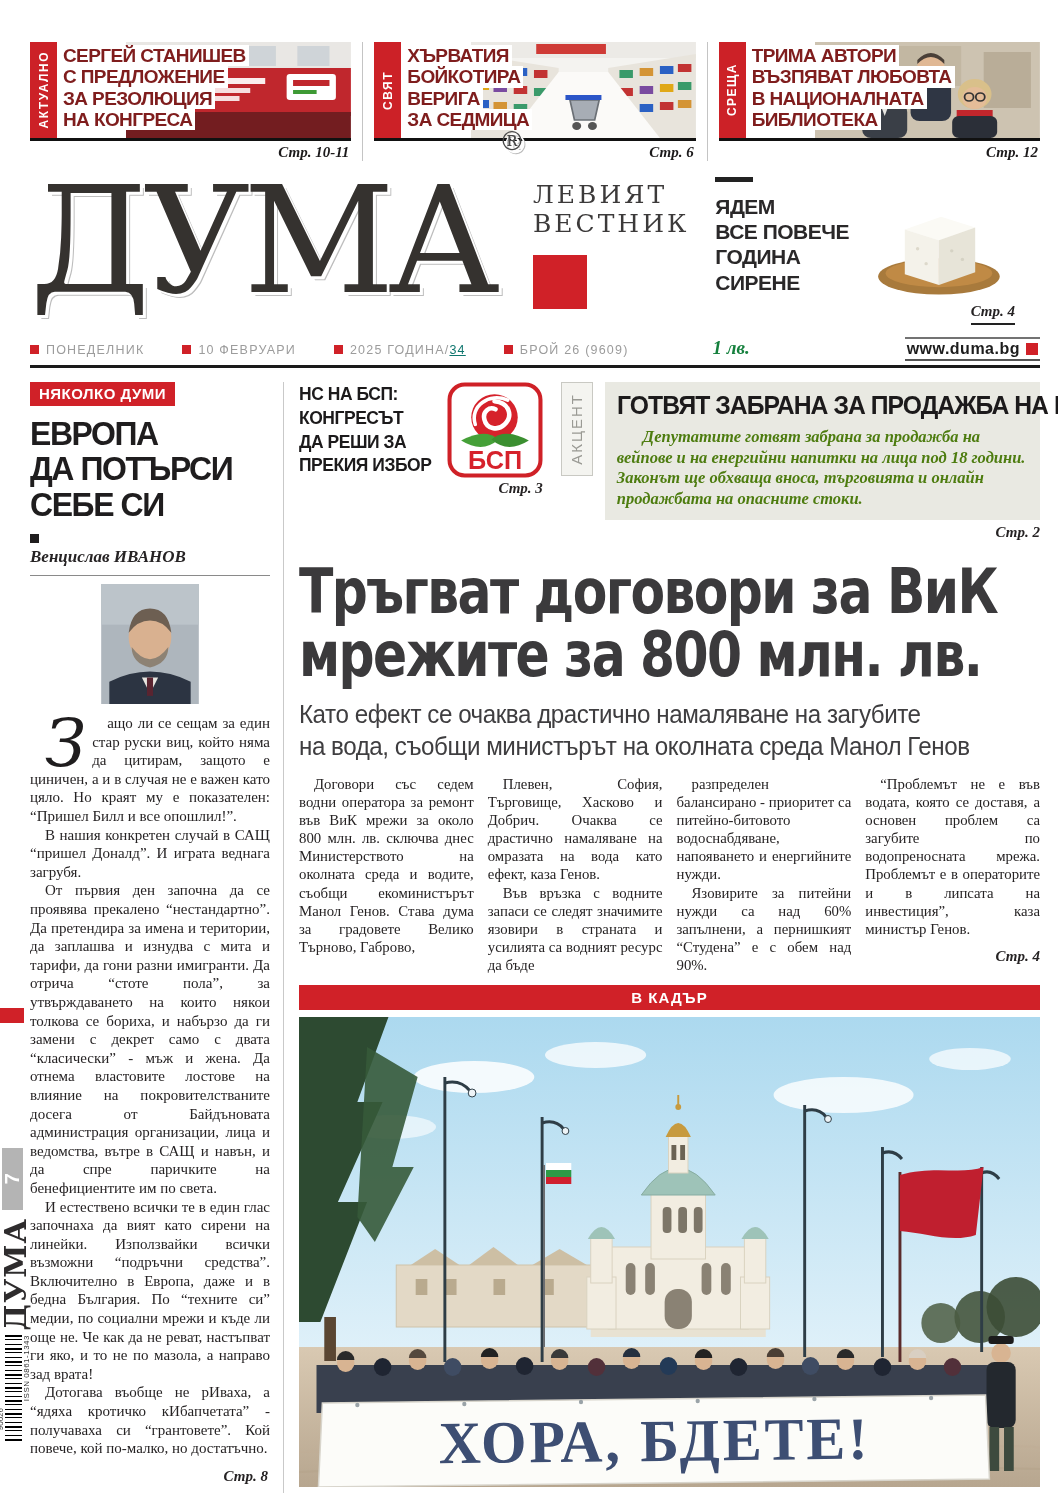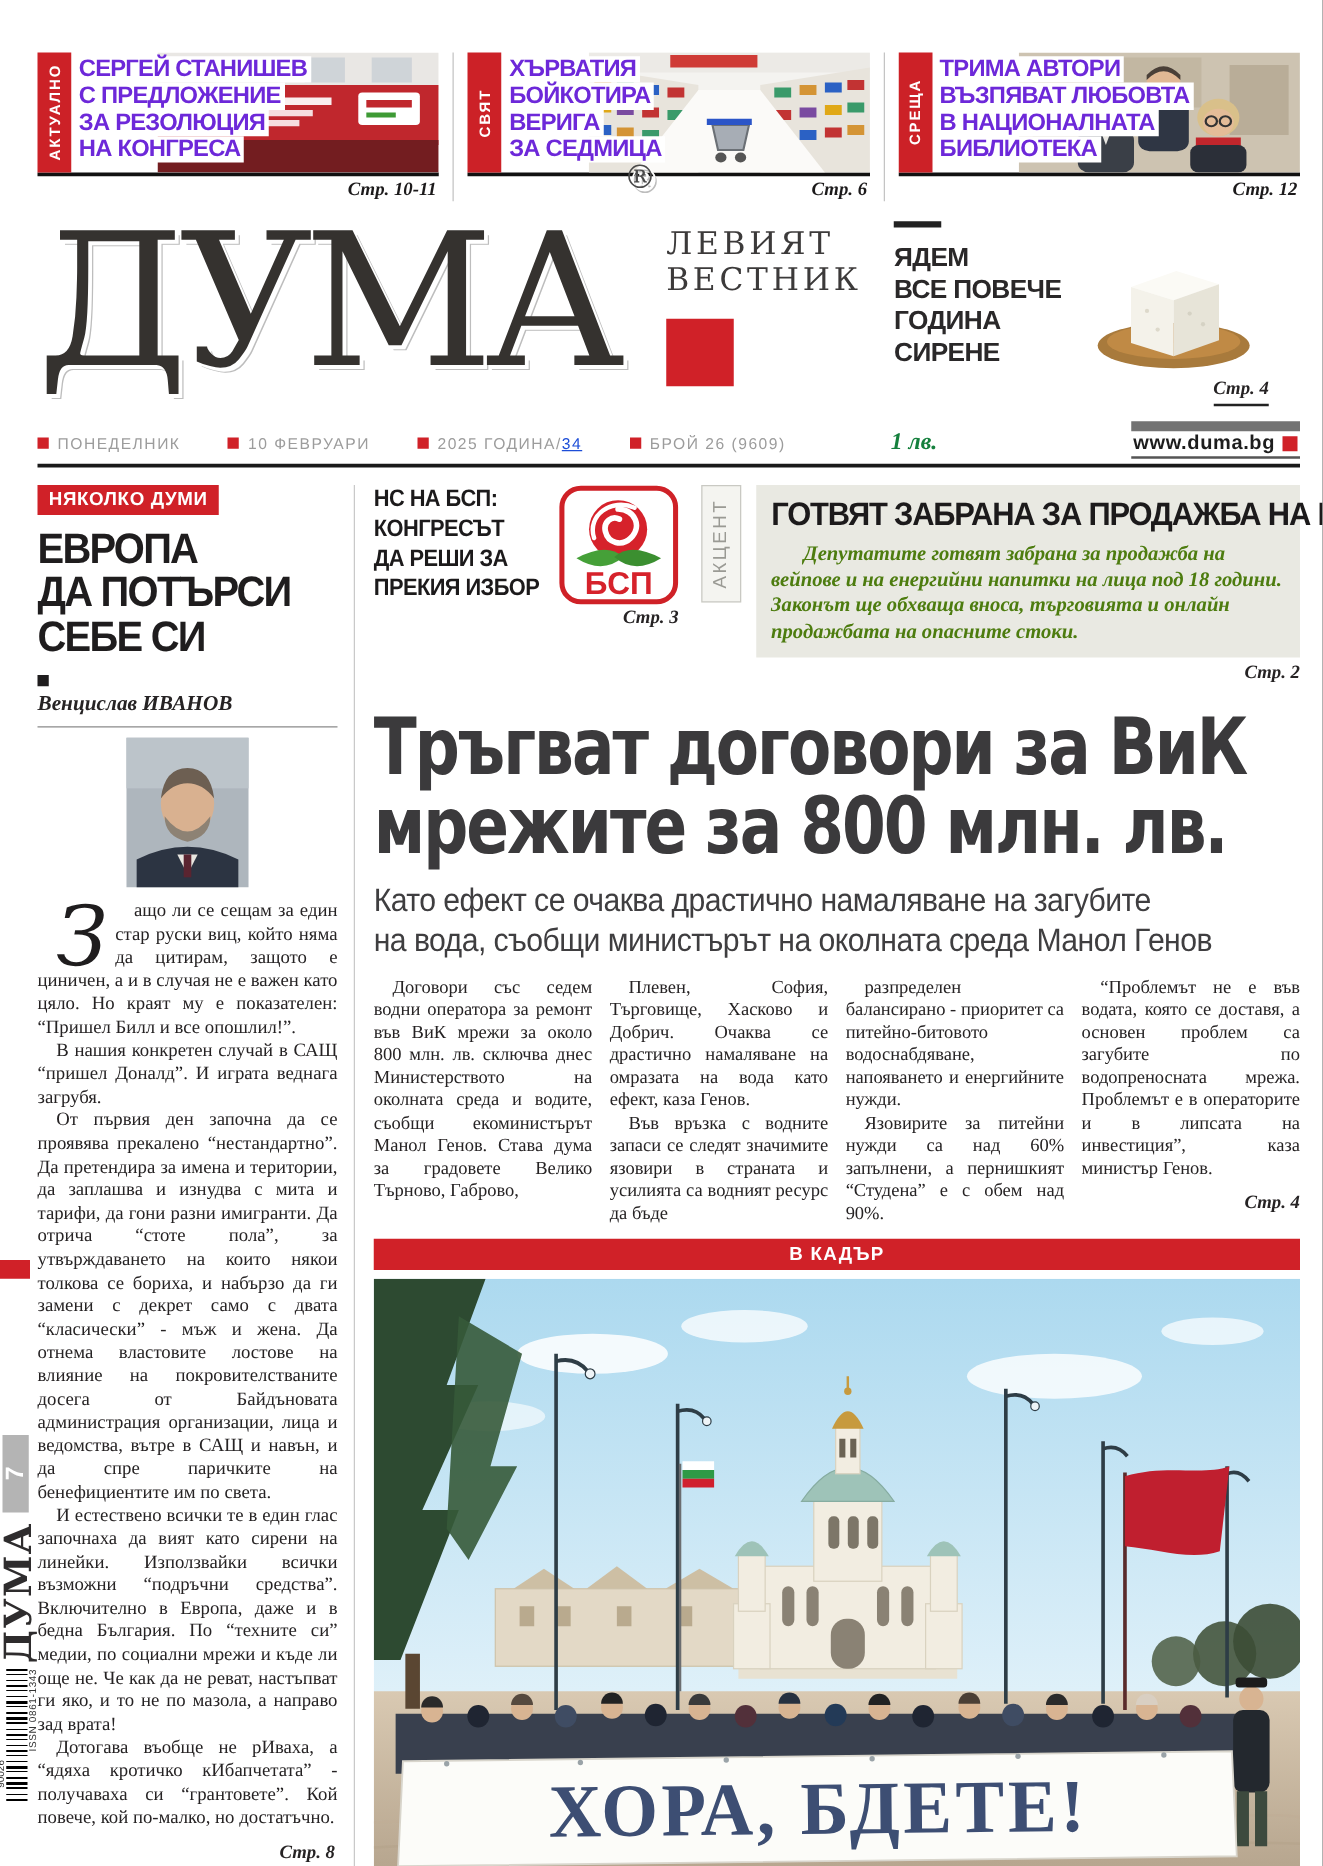"СЕРГЕЙ СТАНИШЕВ" .tlines div { color: #6d28d9 -> #7f1d1d }
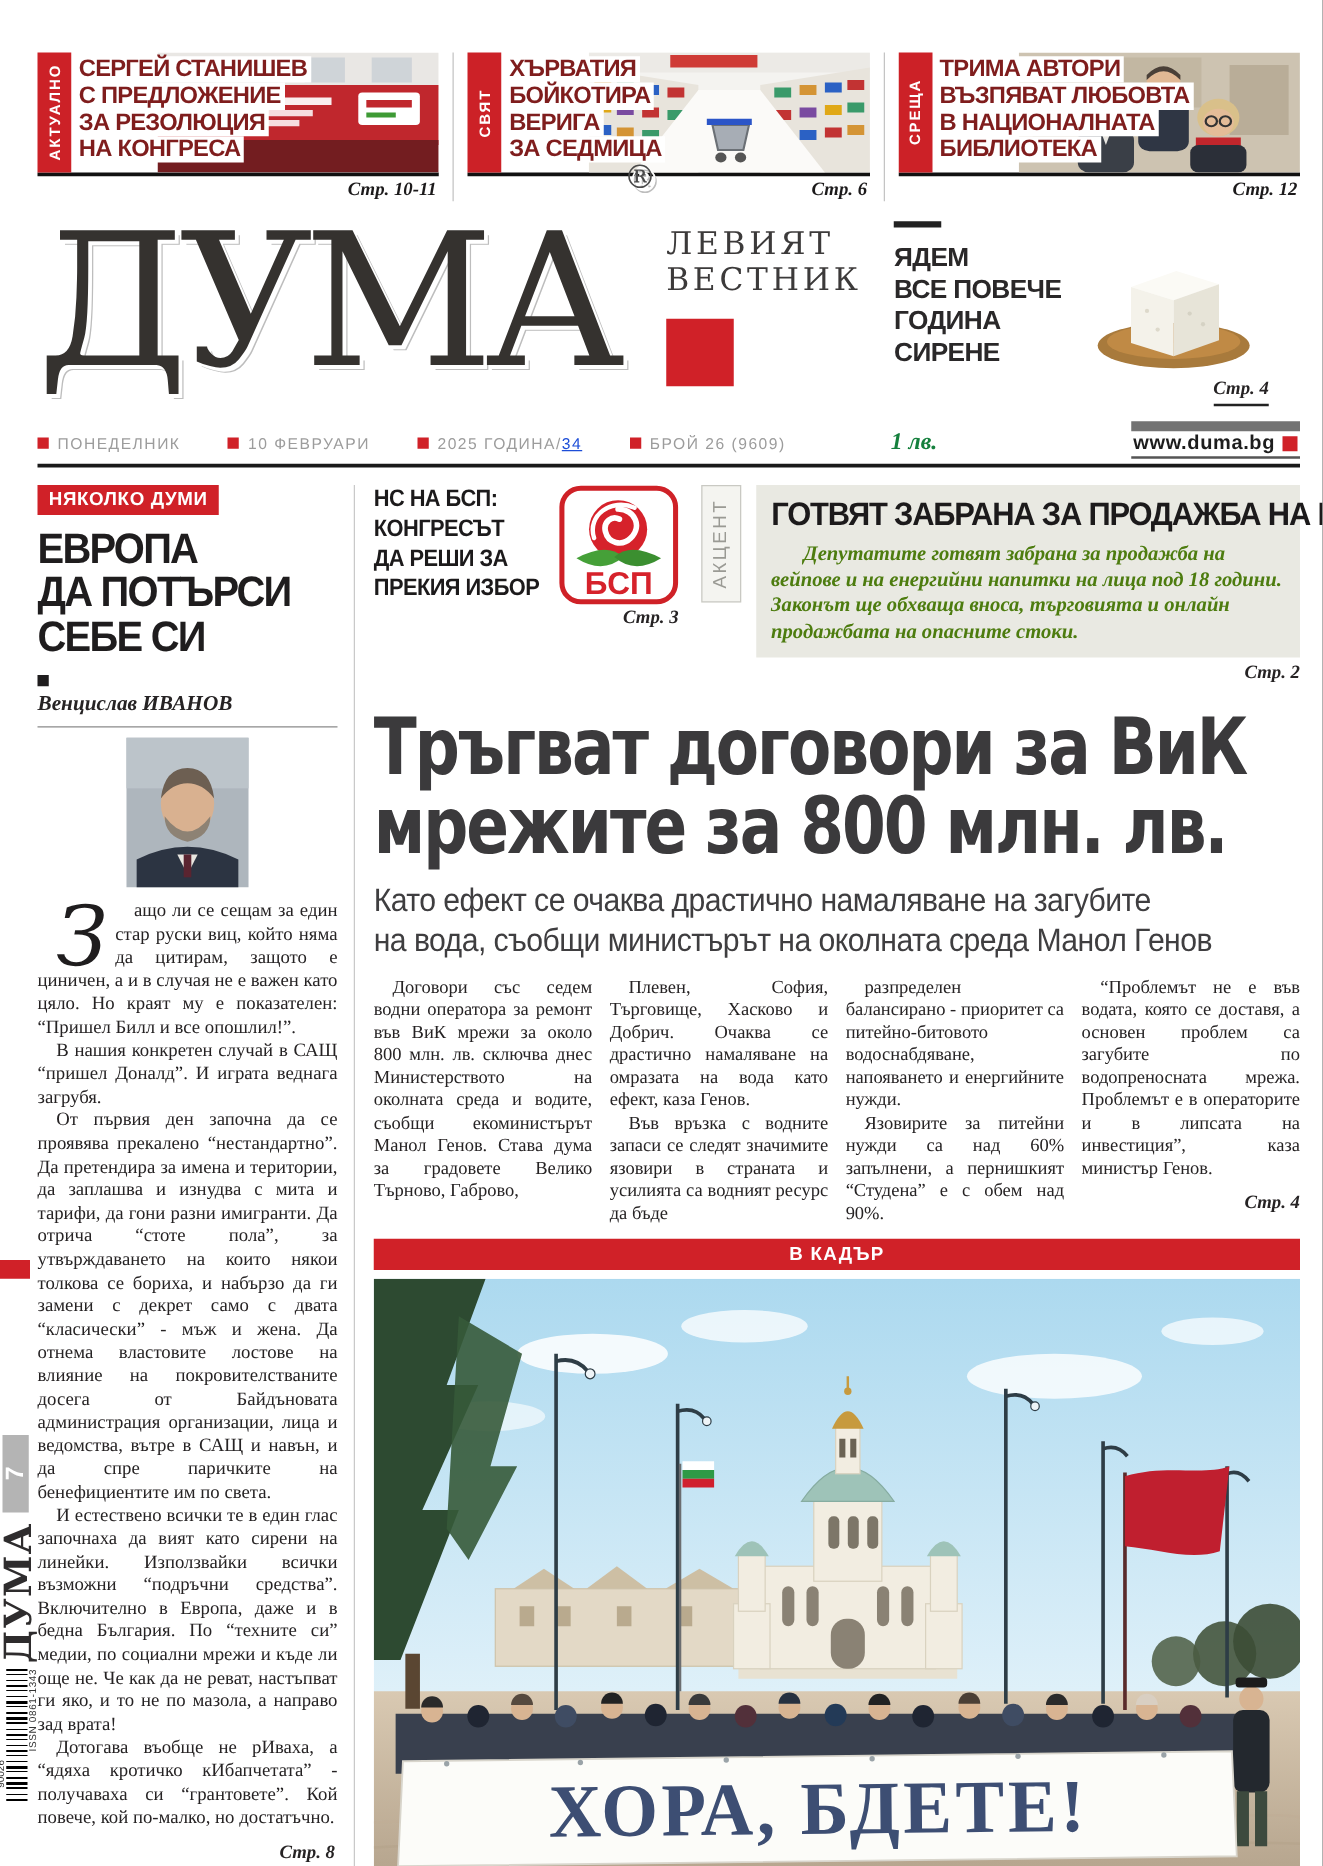"34" .ditem .red { color: #1d4ed8 -> #0f766e }
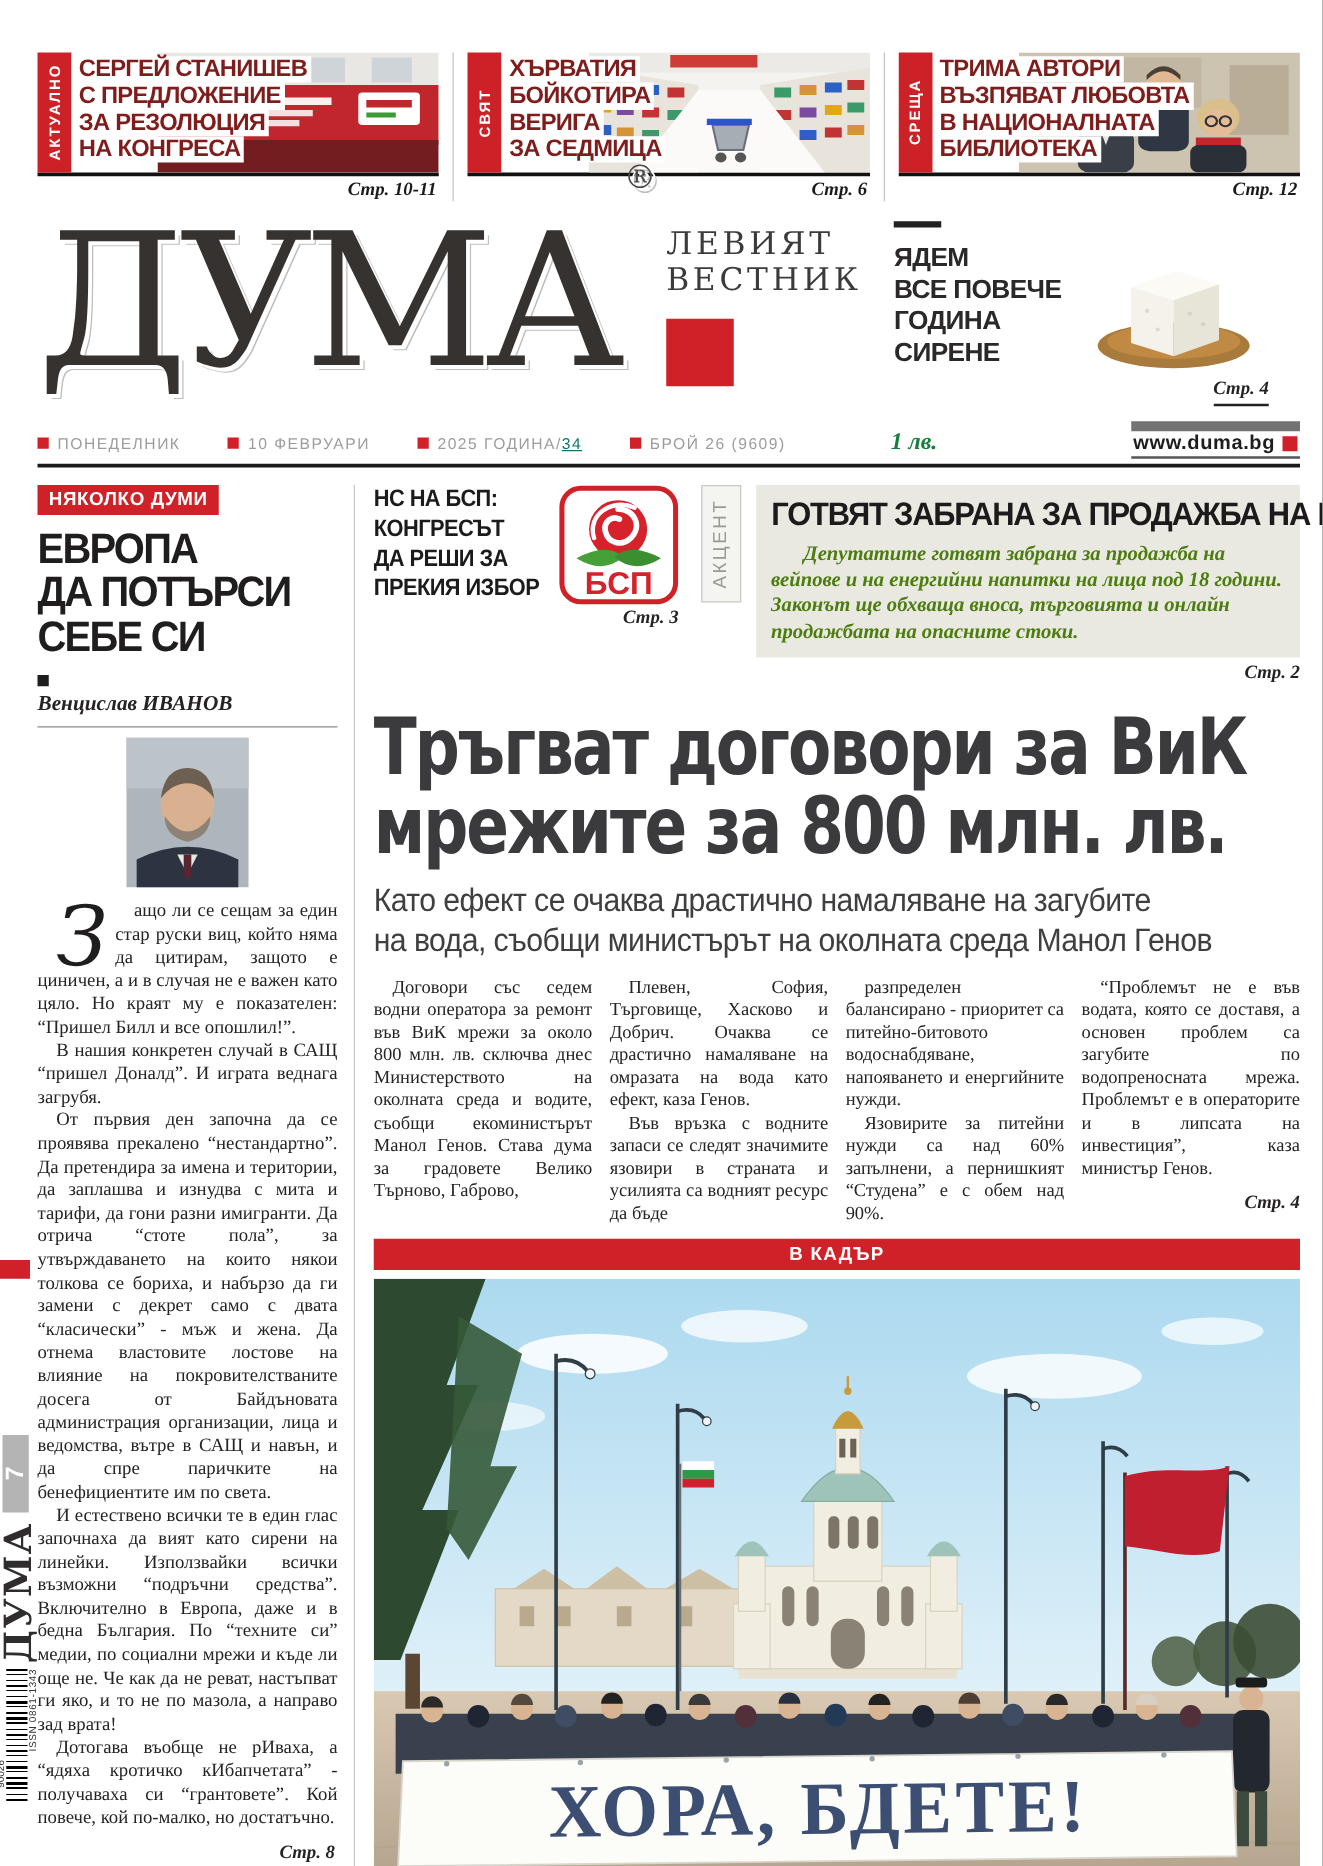"www.duma.bg" .site { border-top: 8px solid #737373 -> 2px solid #737373 }
